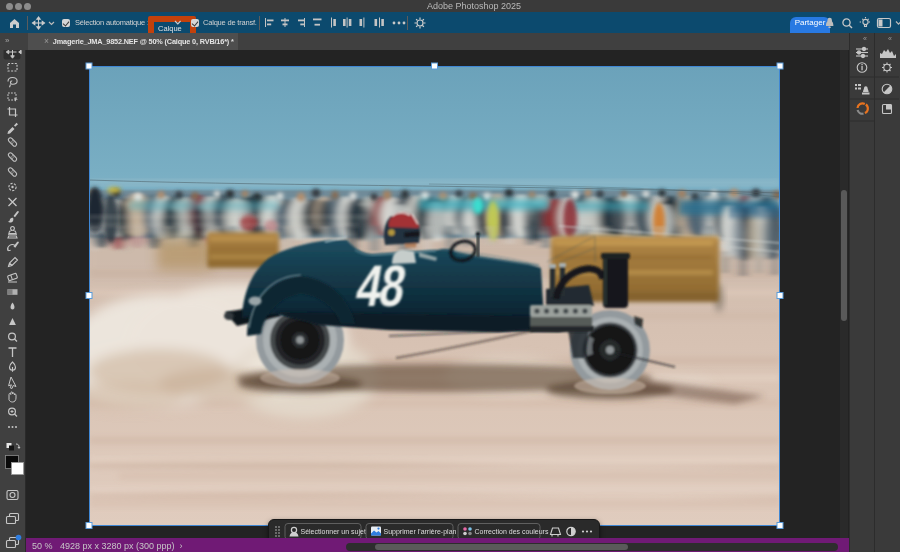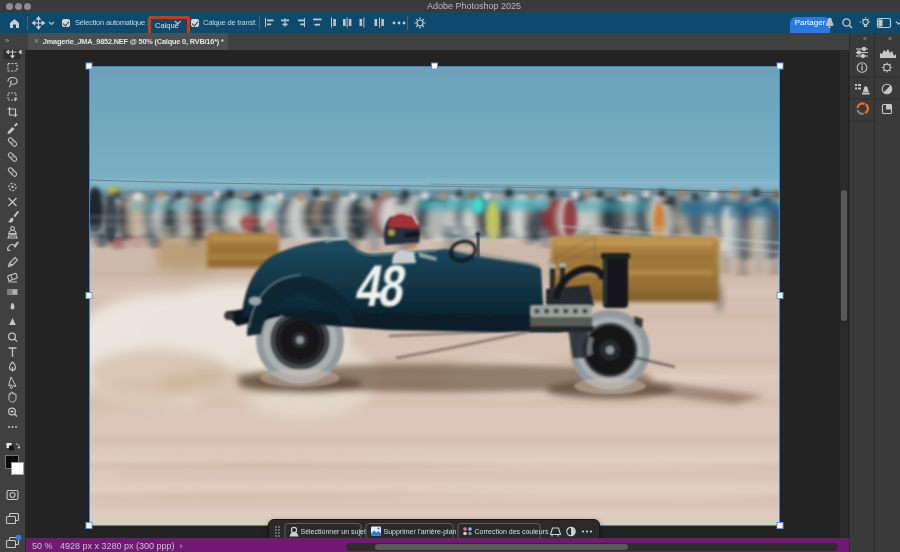"Calque" div.abs { border: 3px solid #c2410c -> 6px solid #c2410c }
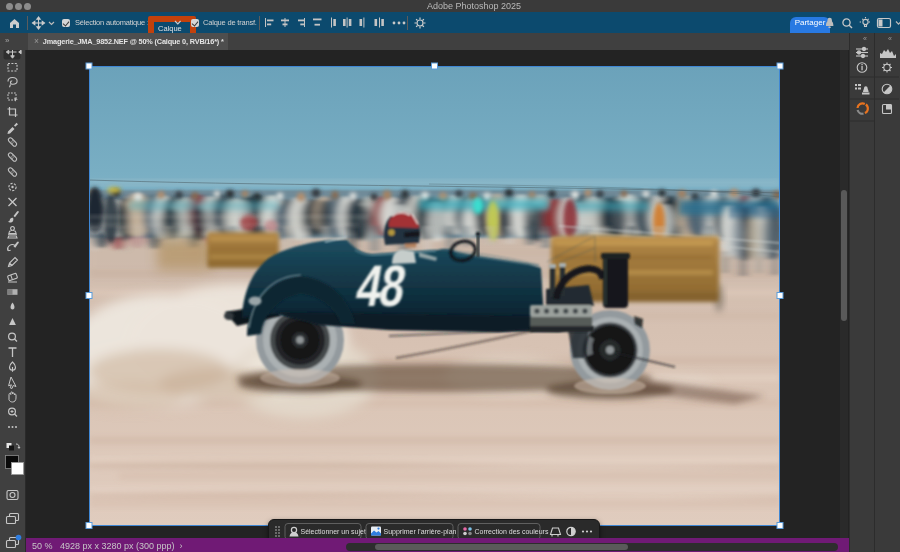"× Jmagerie_JMA_9852.NEF @ 50% (Calque" #tab { padding-left: none -> 10px }
